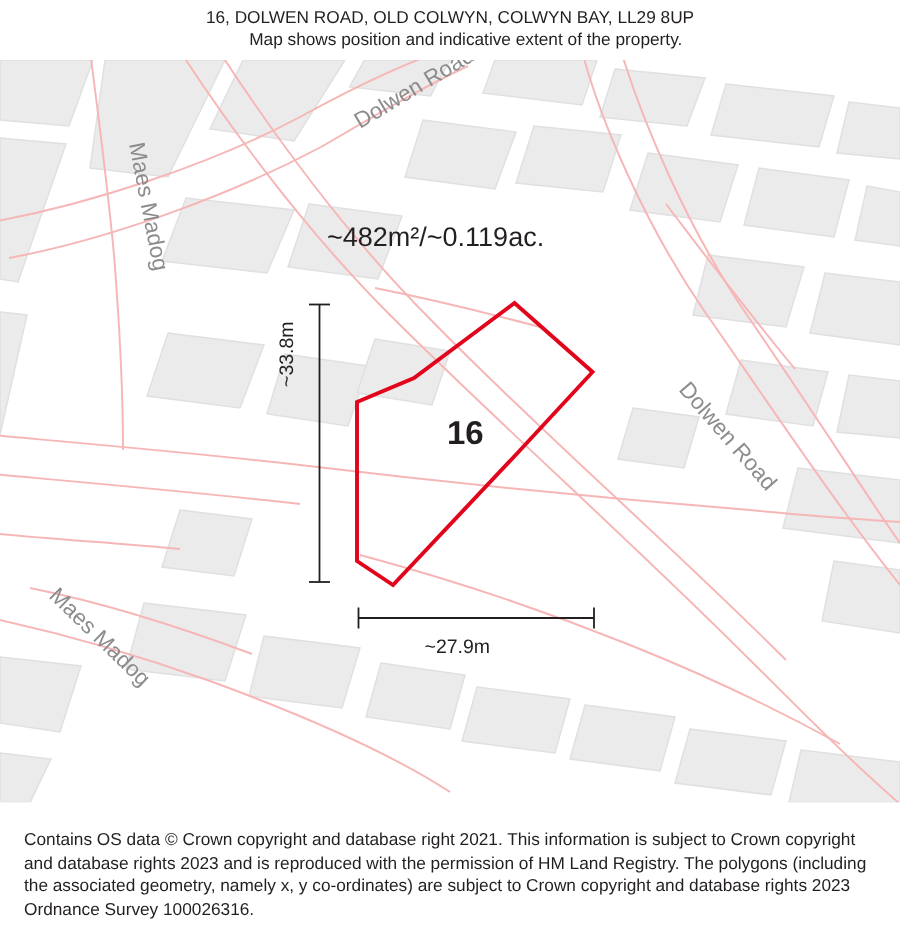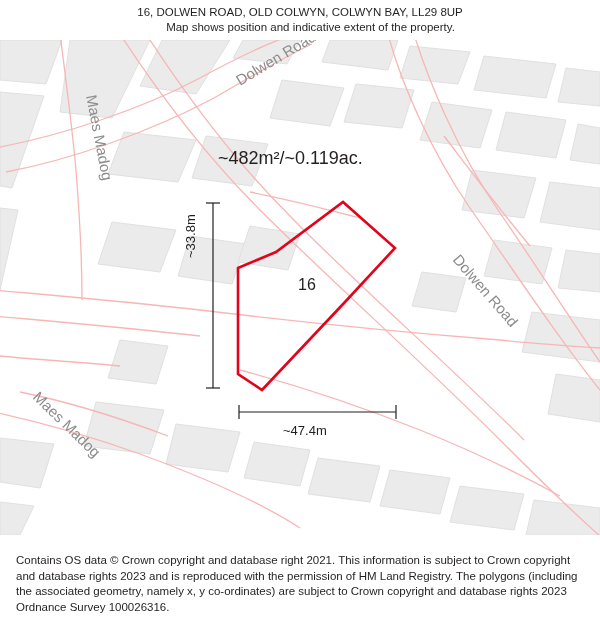"16" .plot-number { font-size: 16px -> 22px; font-weight: none -> bold }
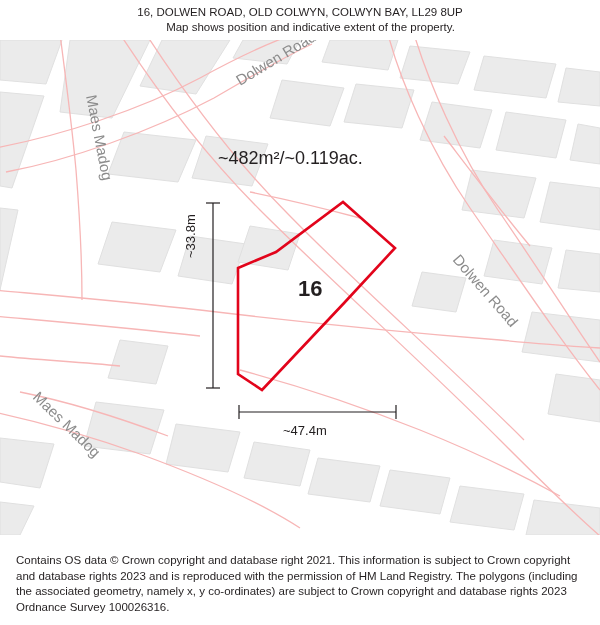"~47.4m" div.h-dim-label { text: 47.4m -> 27.9m }
